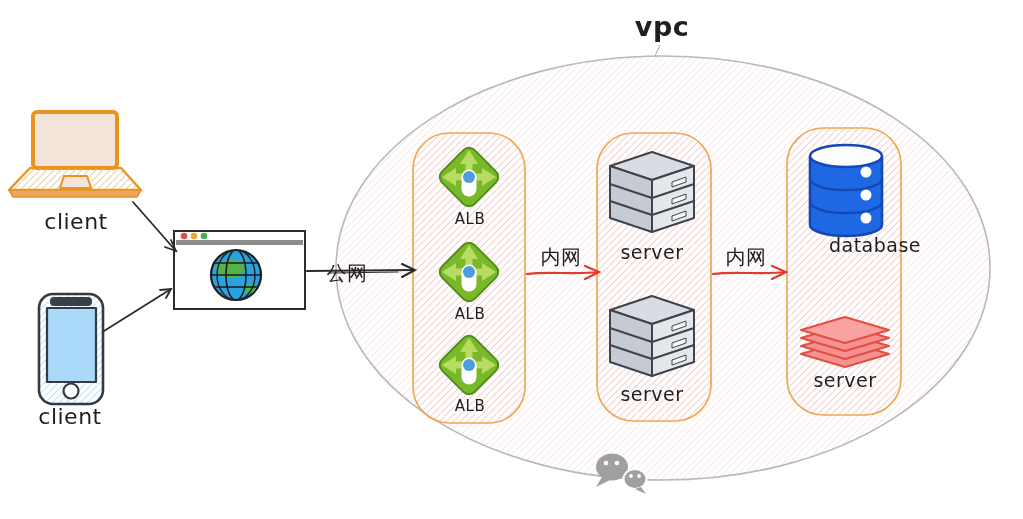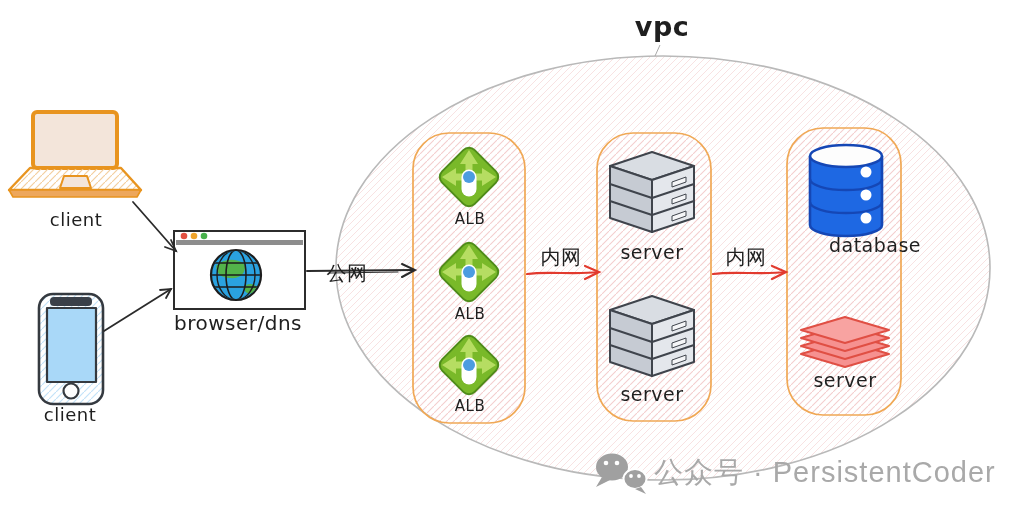"client" .lbl-client { font-size: 18px -> 22px }
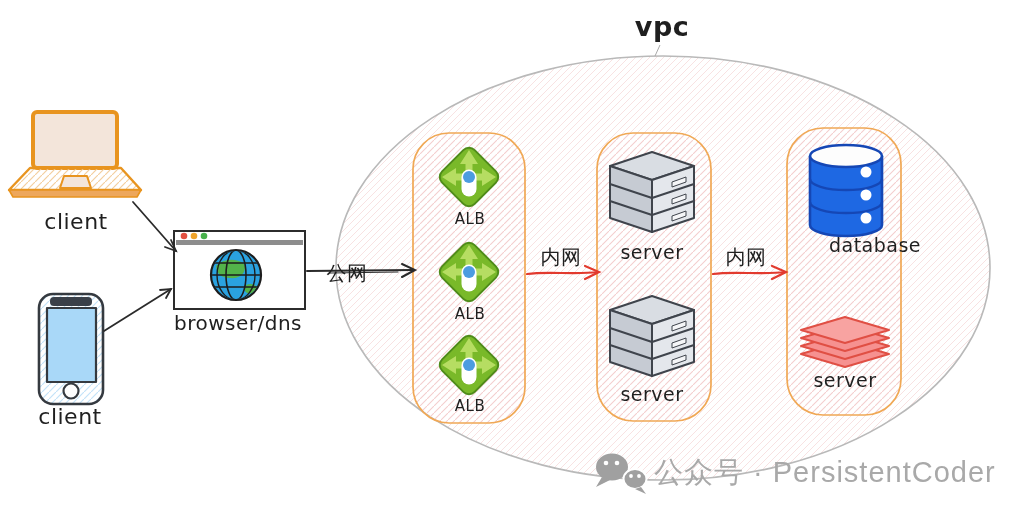"browser/dns" div.lbl { html: <div>browser/dns</div> -> none }
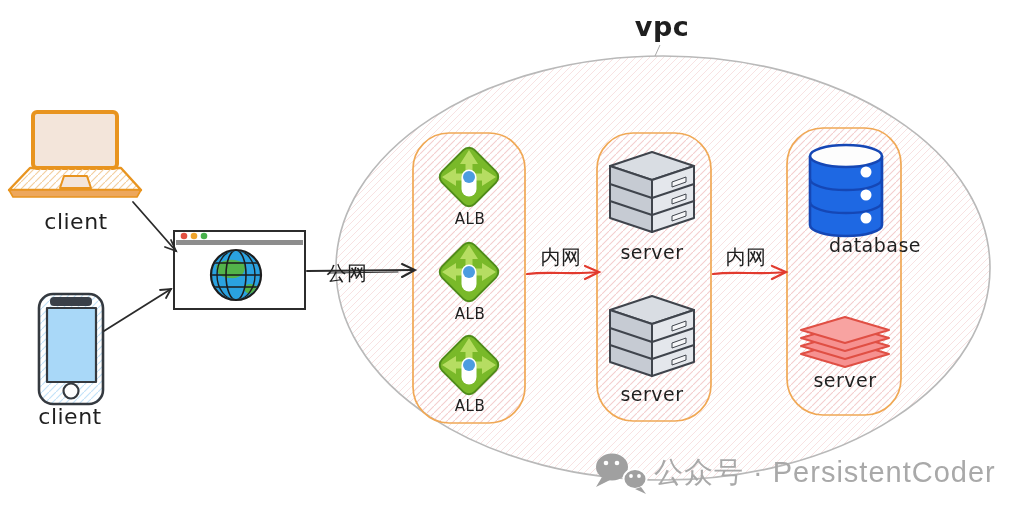"公众号 · PersistentCoder" div.watermark { html: <div>公众号 · PersistentCoder</div> -> none }
